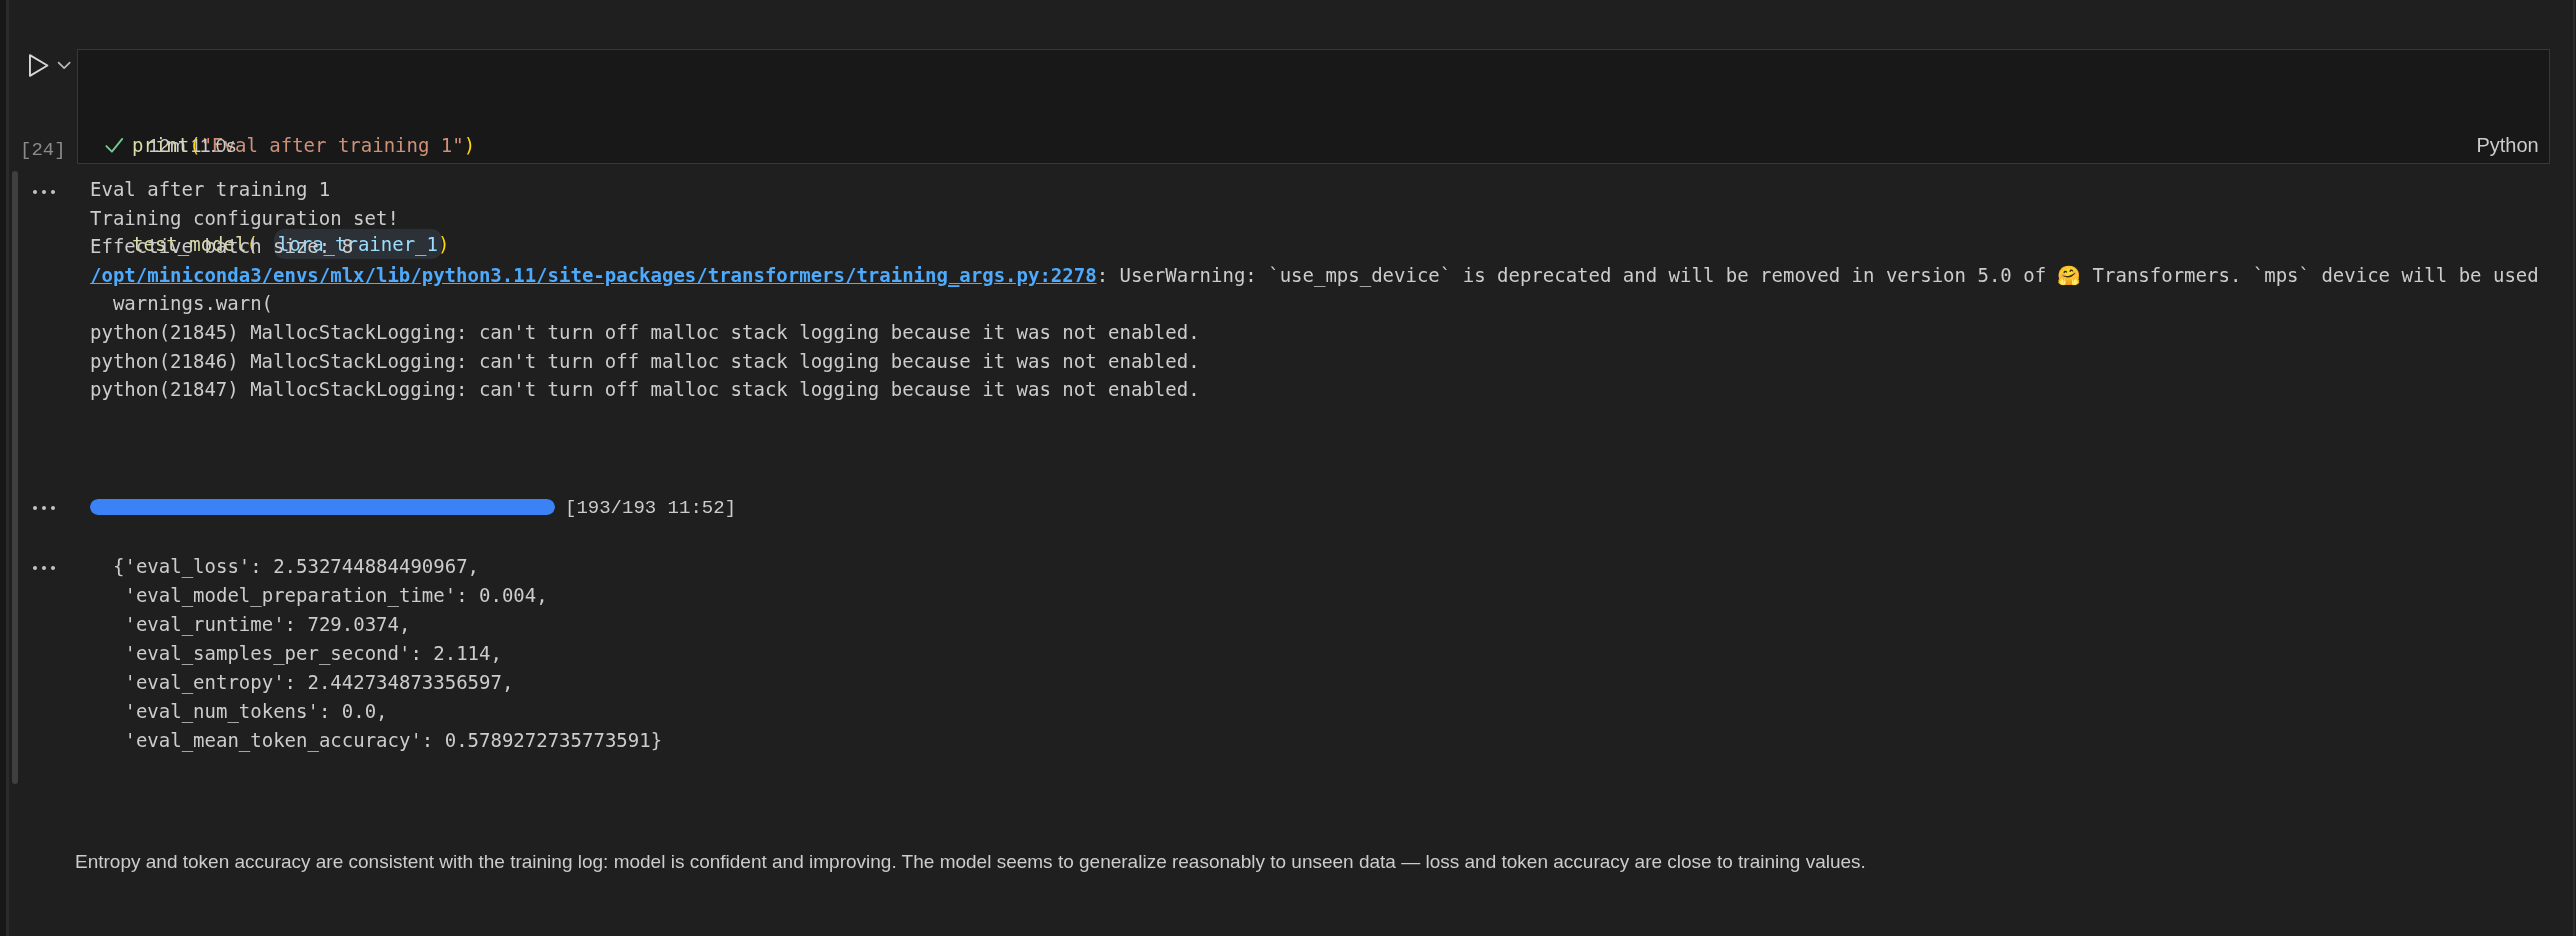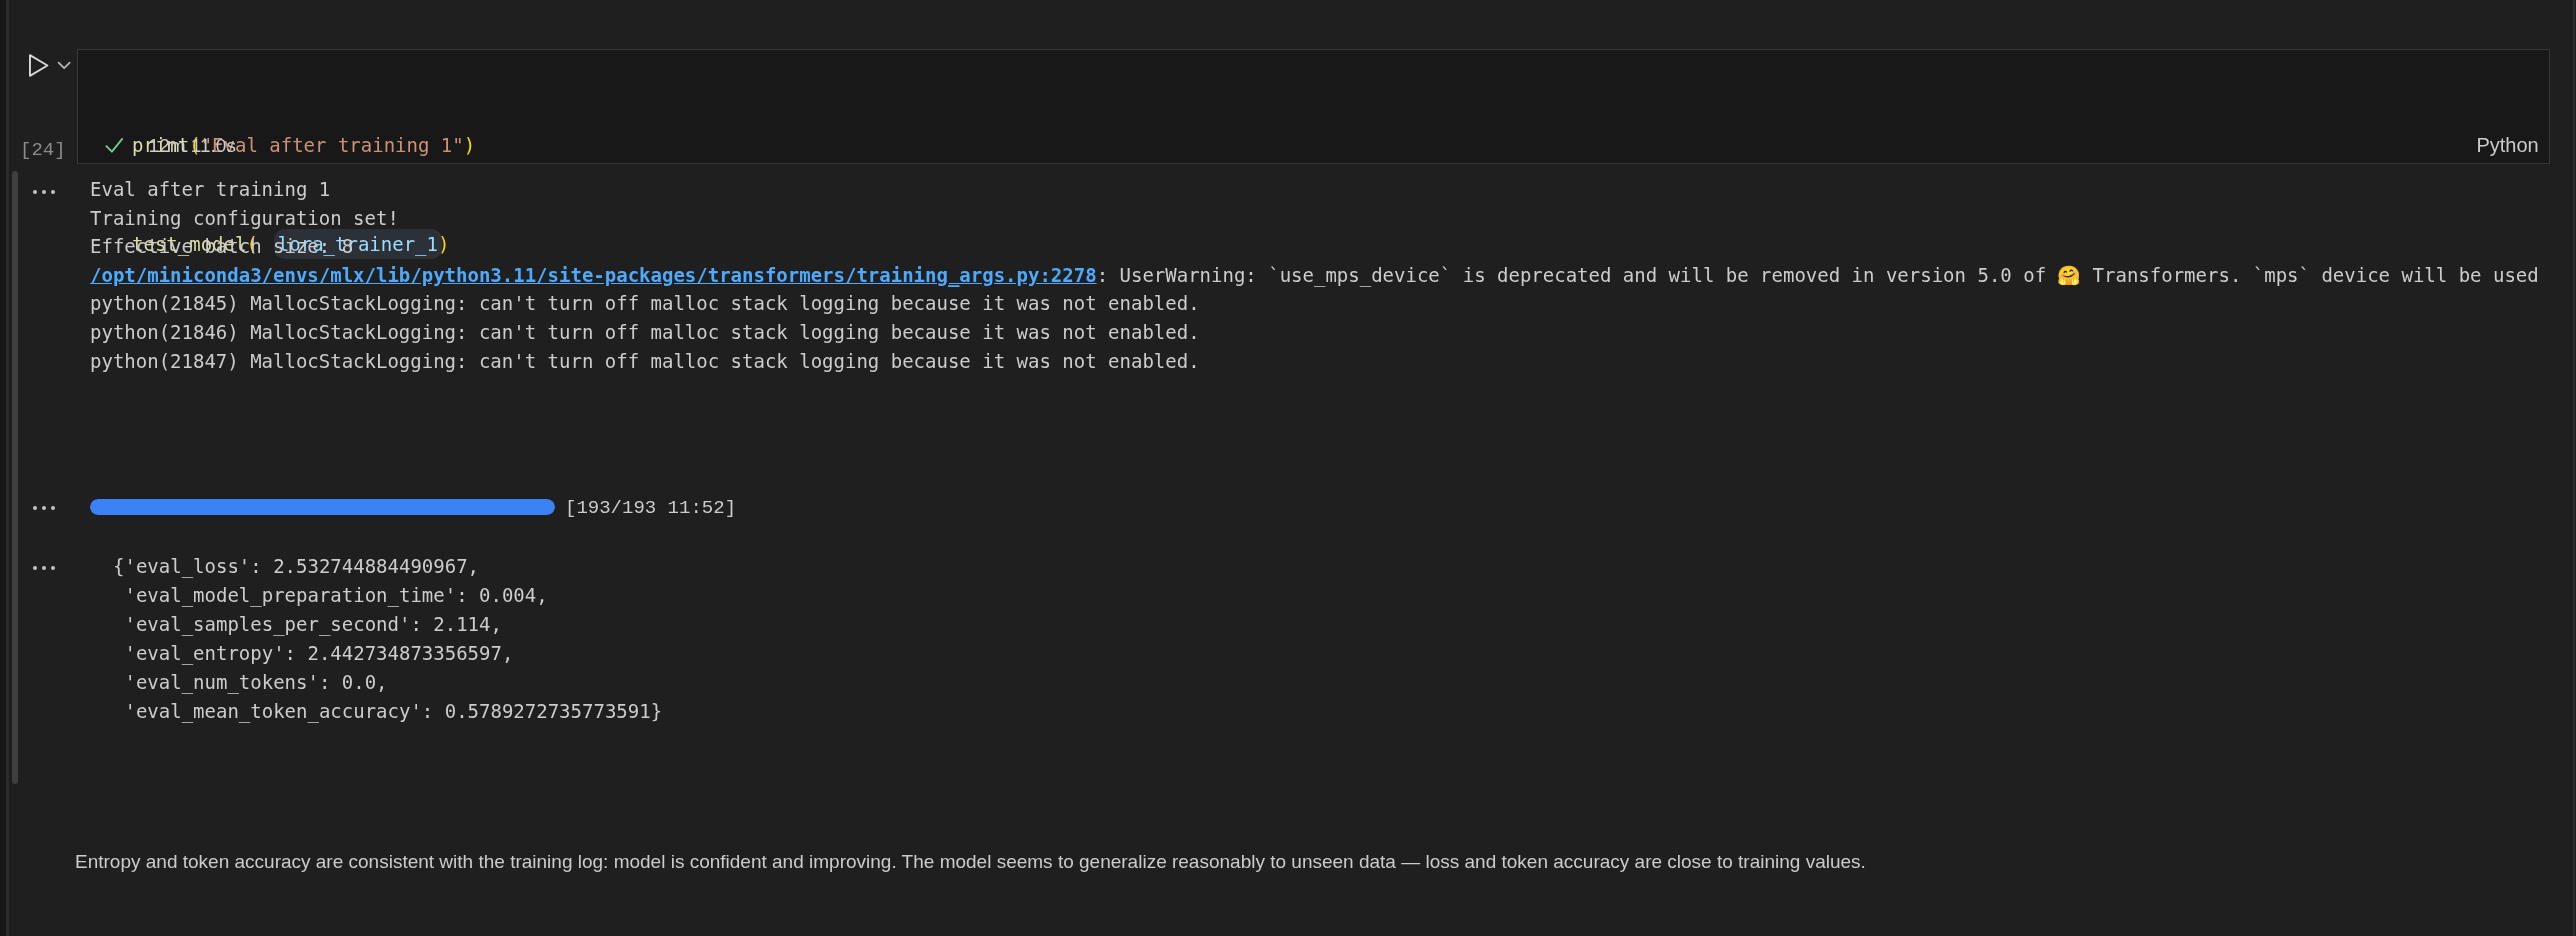"warnings.warn(" div.out-line { html: none -> <div> warnings.warn(</div> }
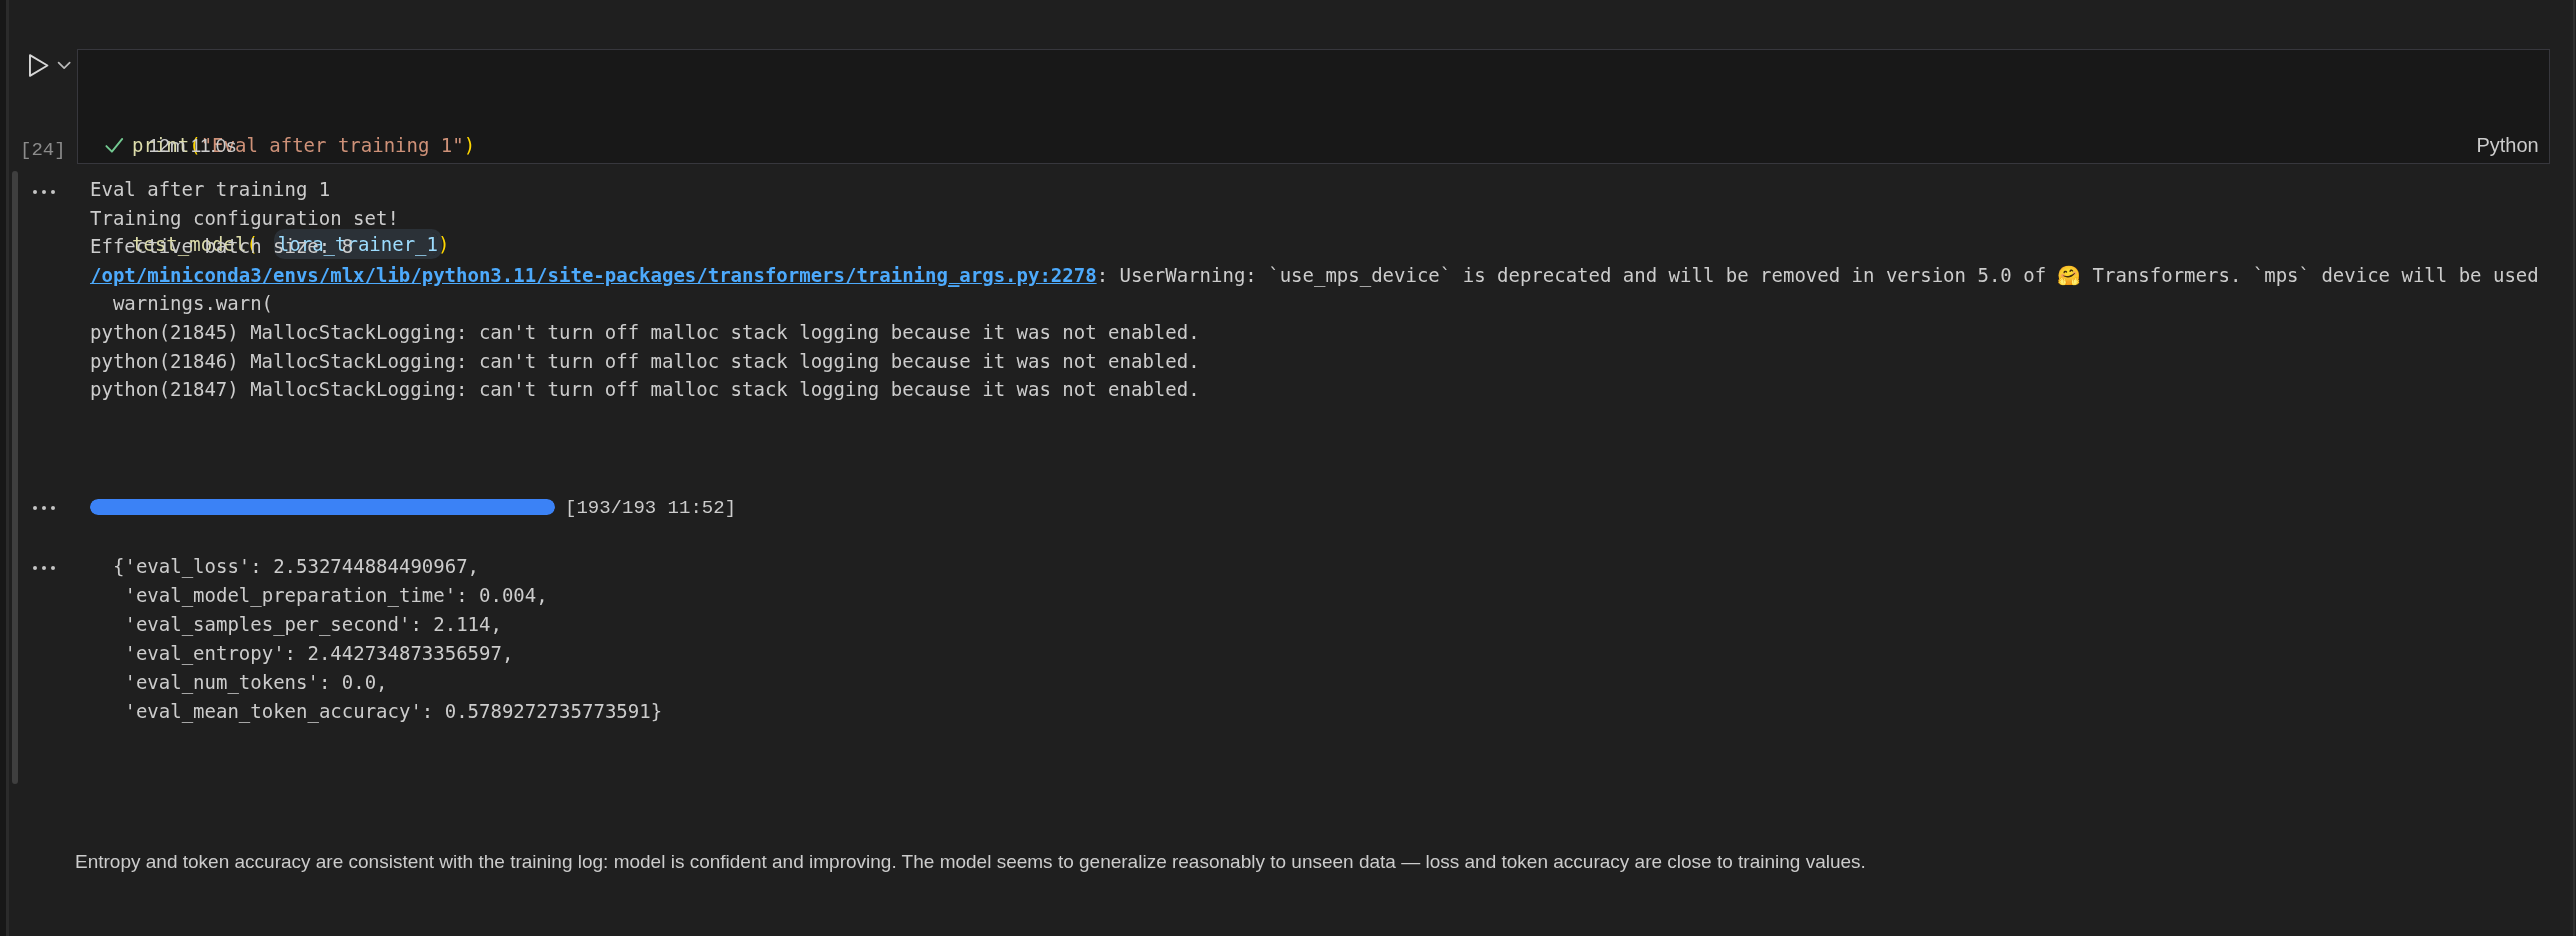"'eval_runtime': 729.0374," div.out-line { html: none -> <div> 'eval_runtime': 729.0374,</div> }
